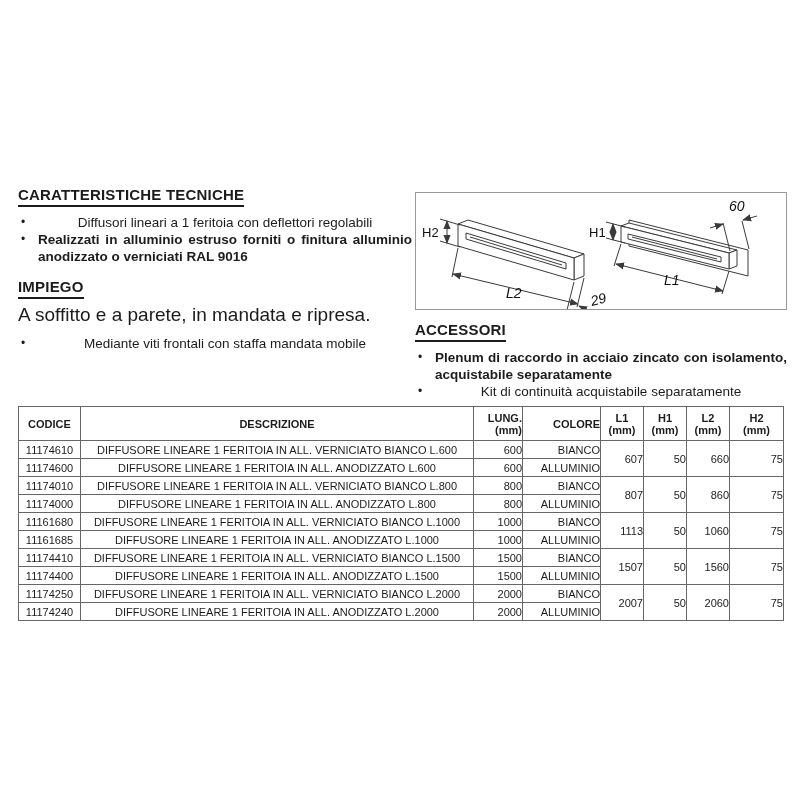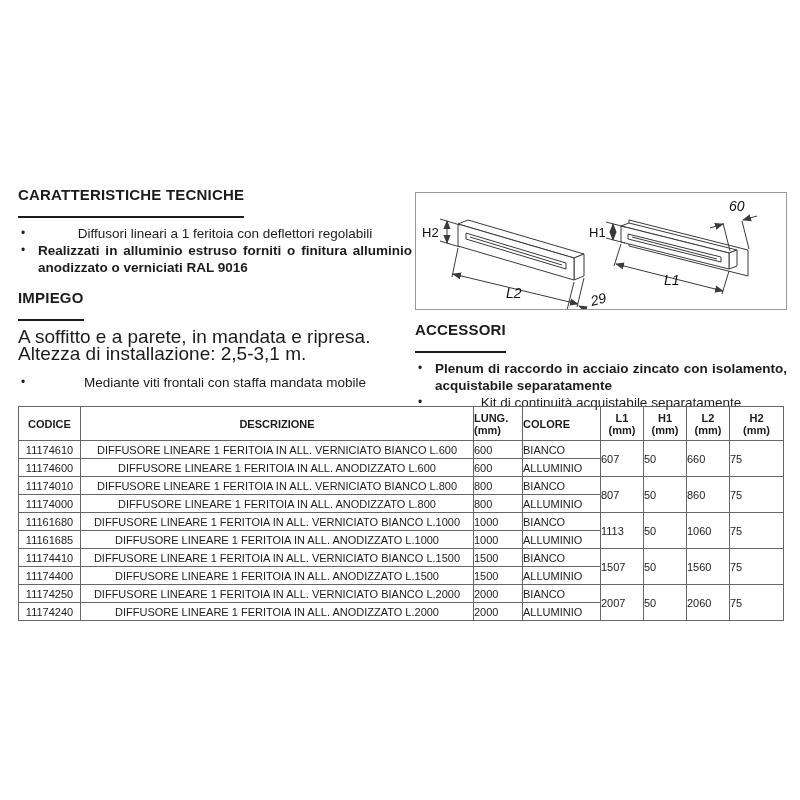"CARATTERISTICHE TECNICHE" h2.sec .u { padding-bottom: 13px -> 2px }
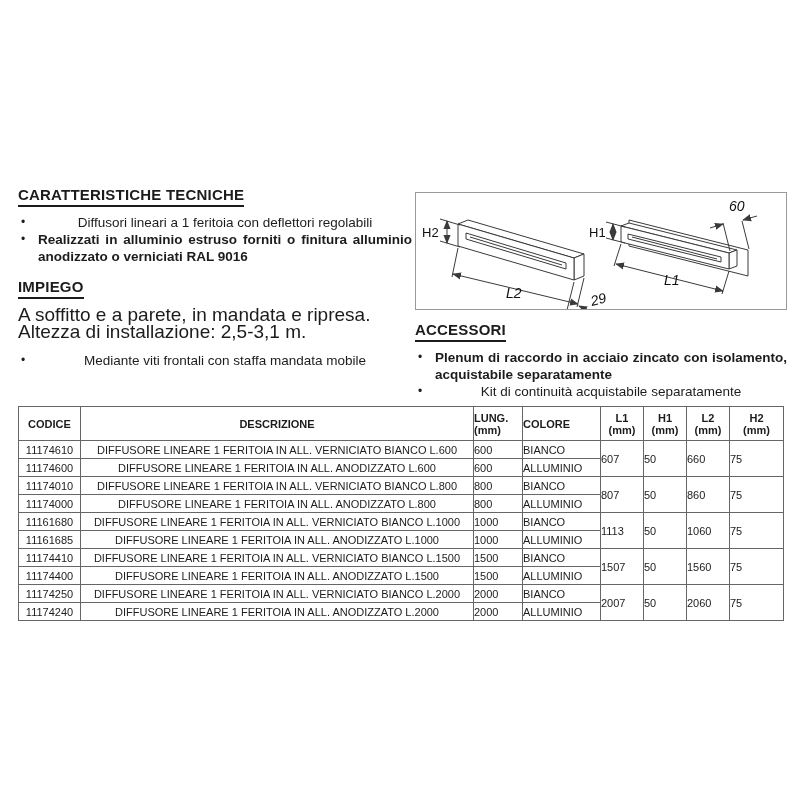"Altezza di installazione: 2,5-3,1 m." div.line { html: <div>Altezza di installazione: 2,5-3,1 m.</div> -> none }
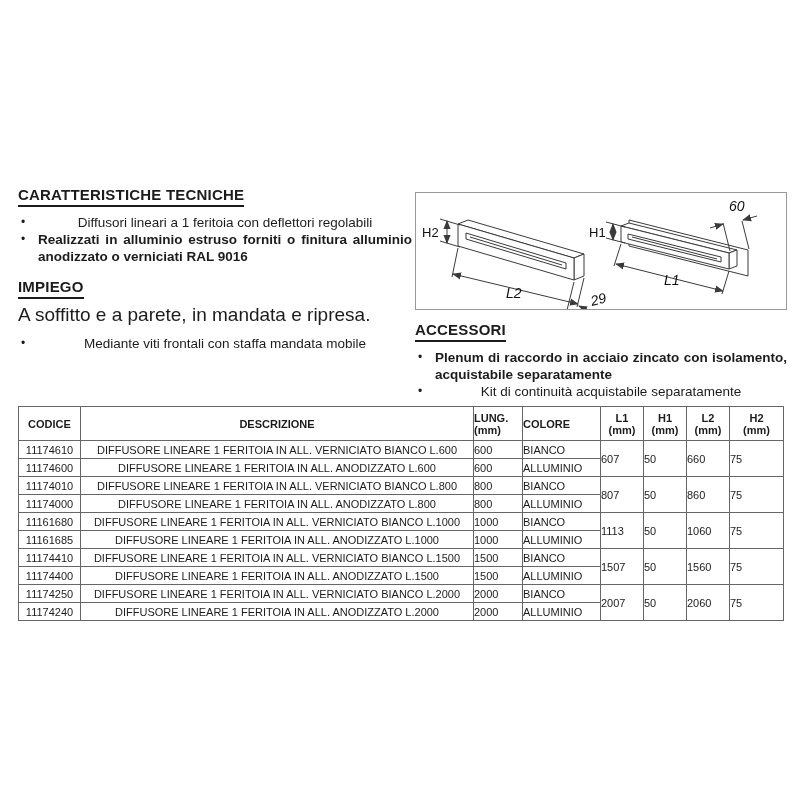"LUNG." th.center, td.center { text-align: left -> right }
